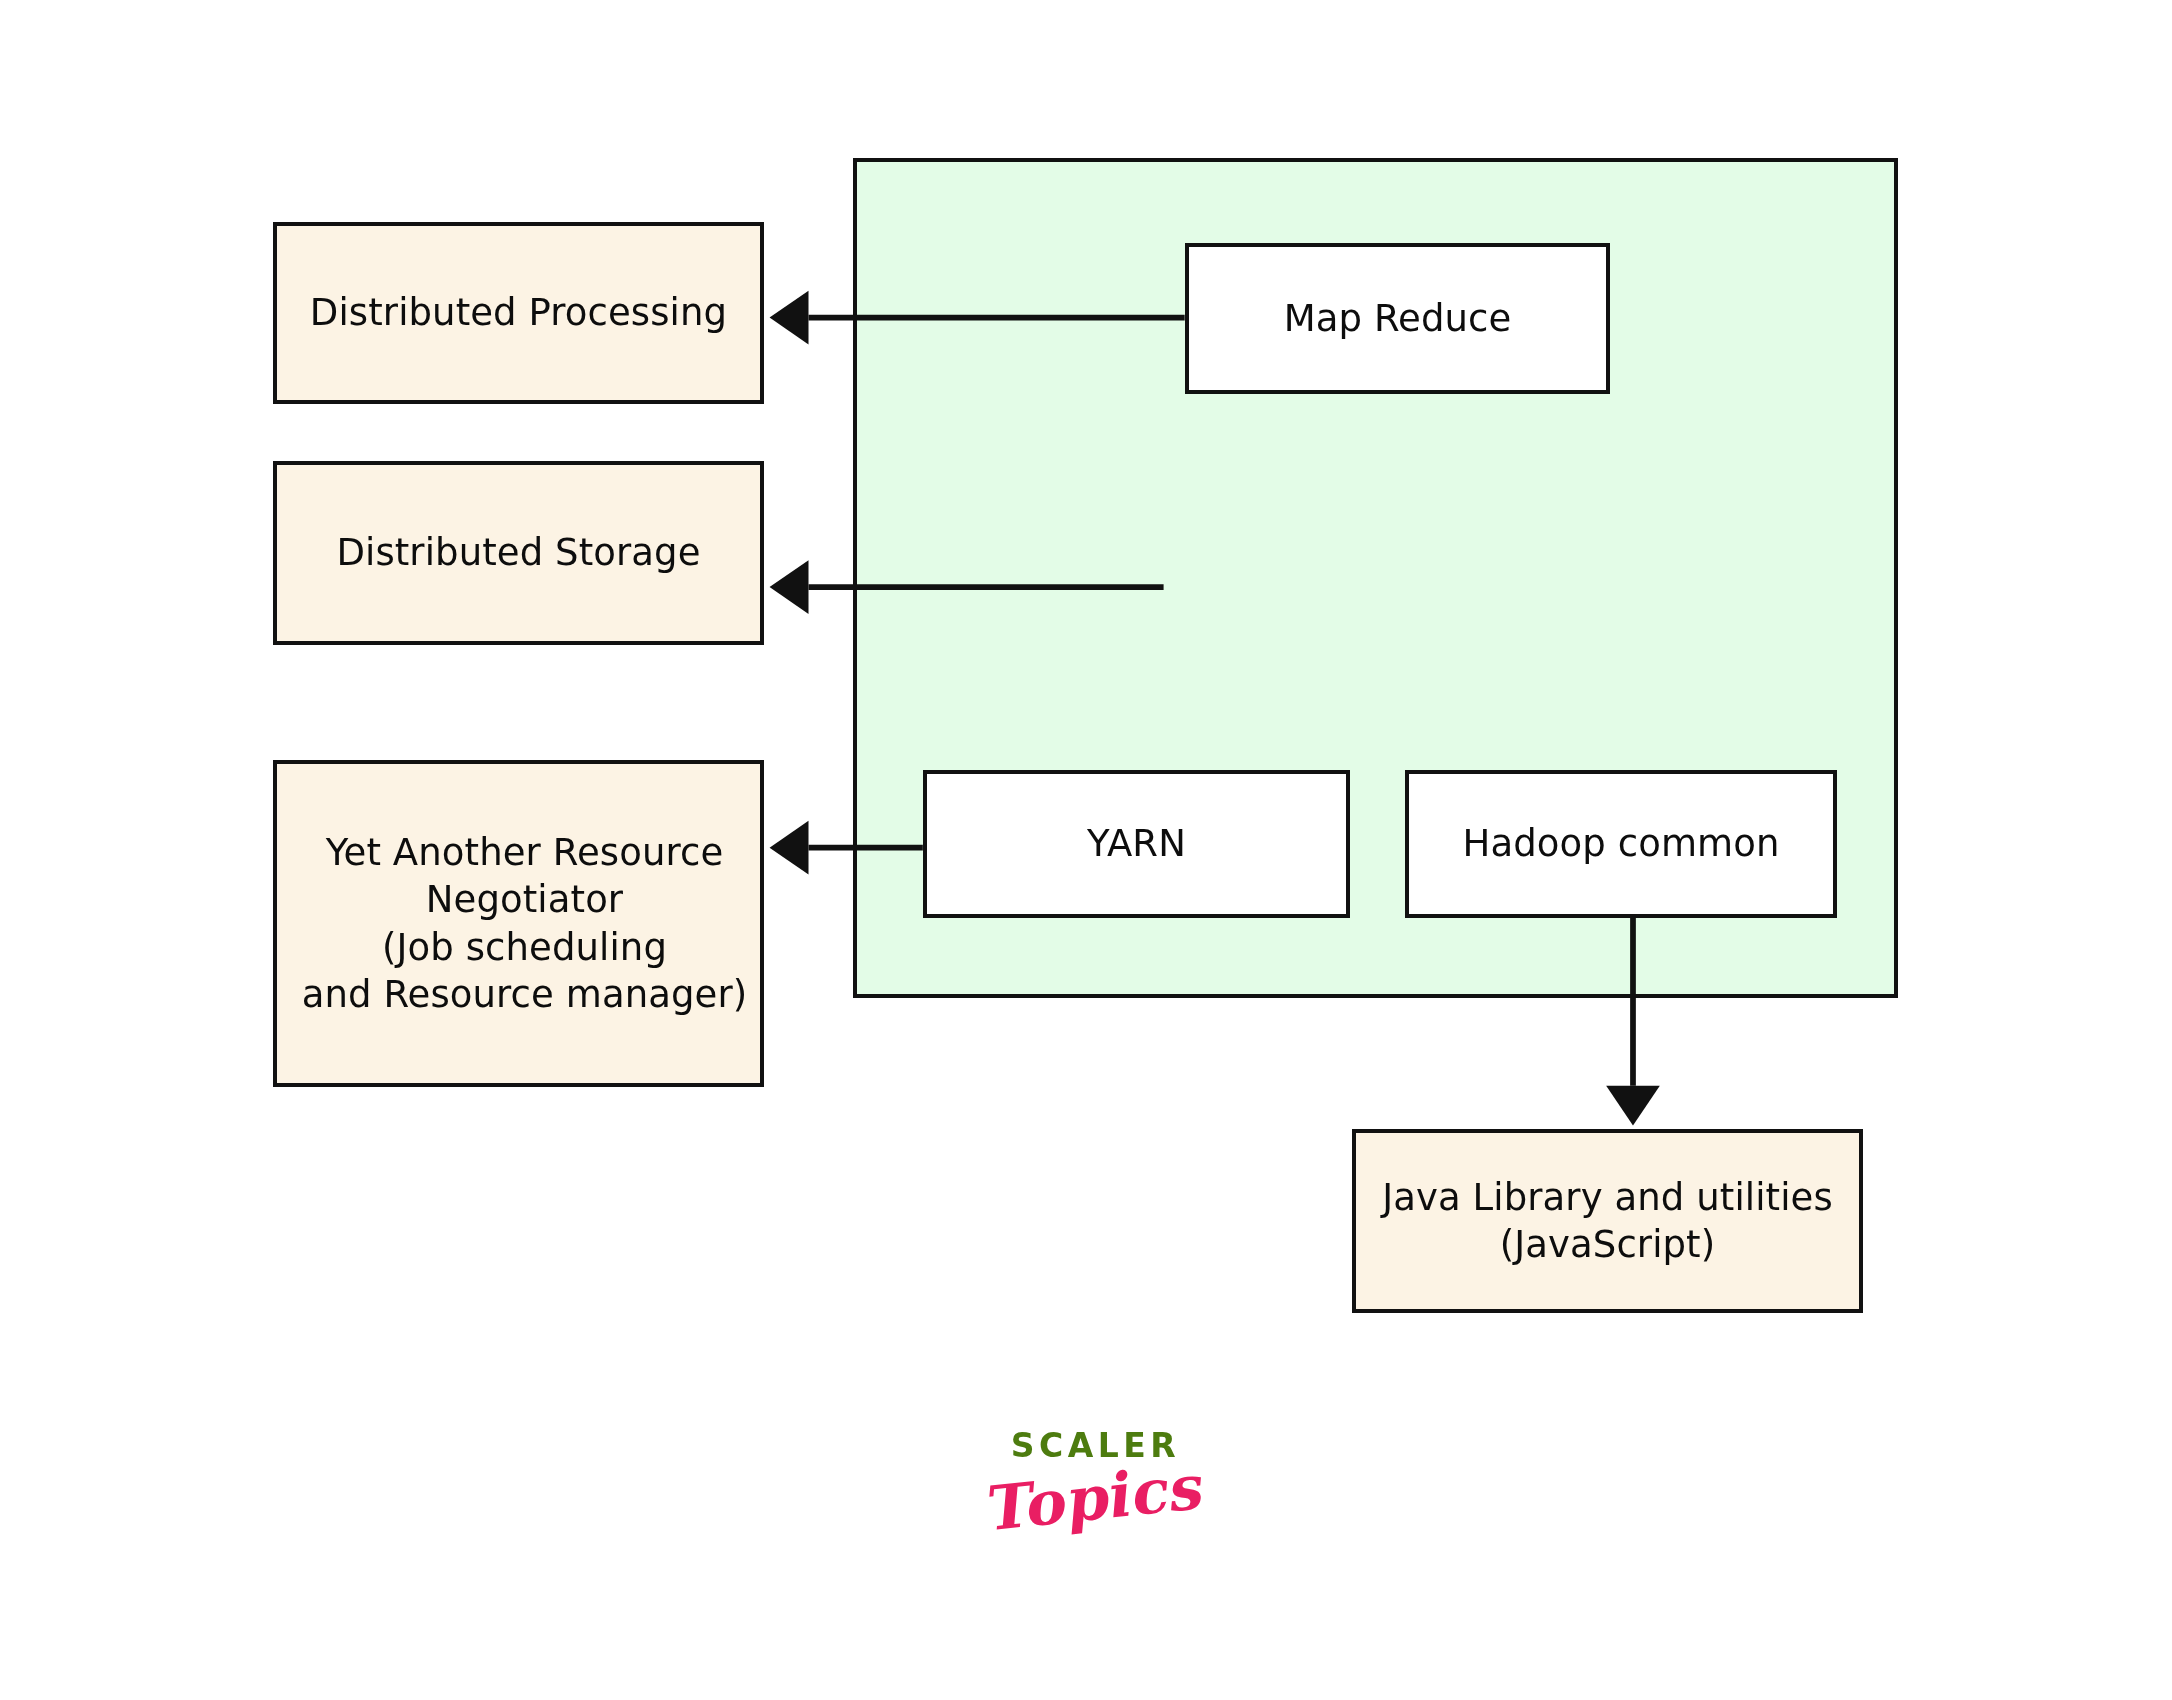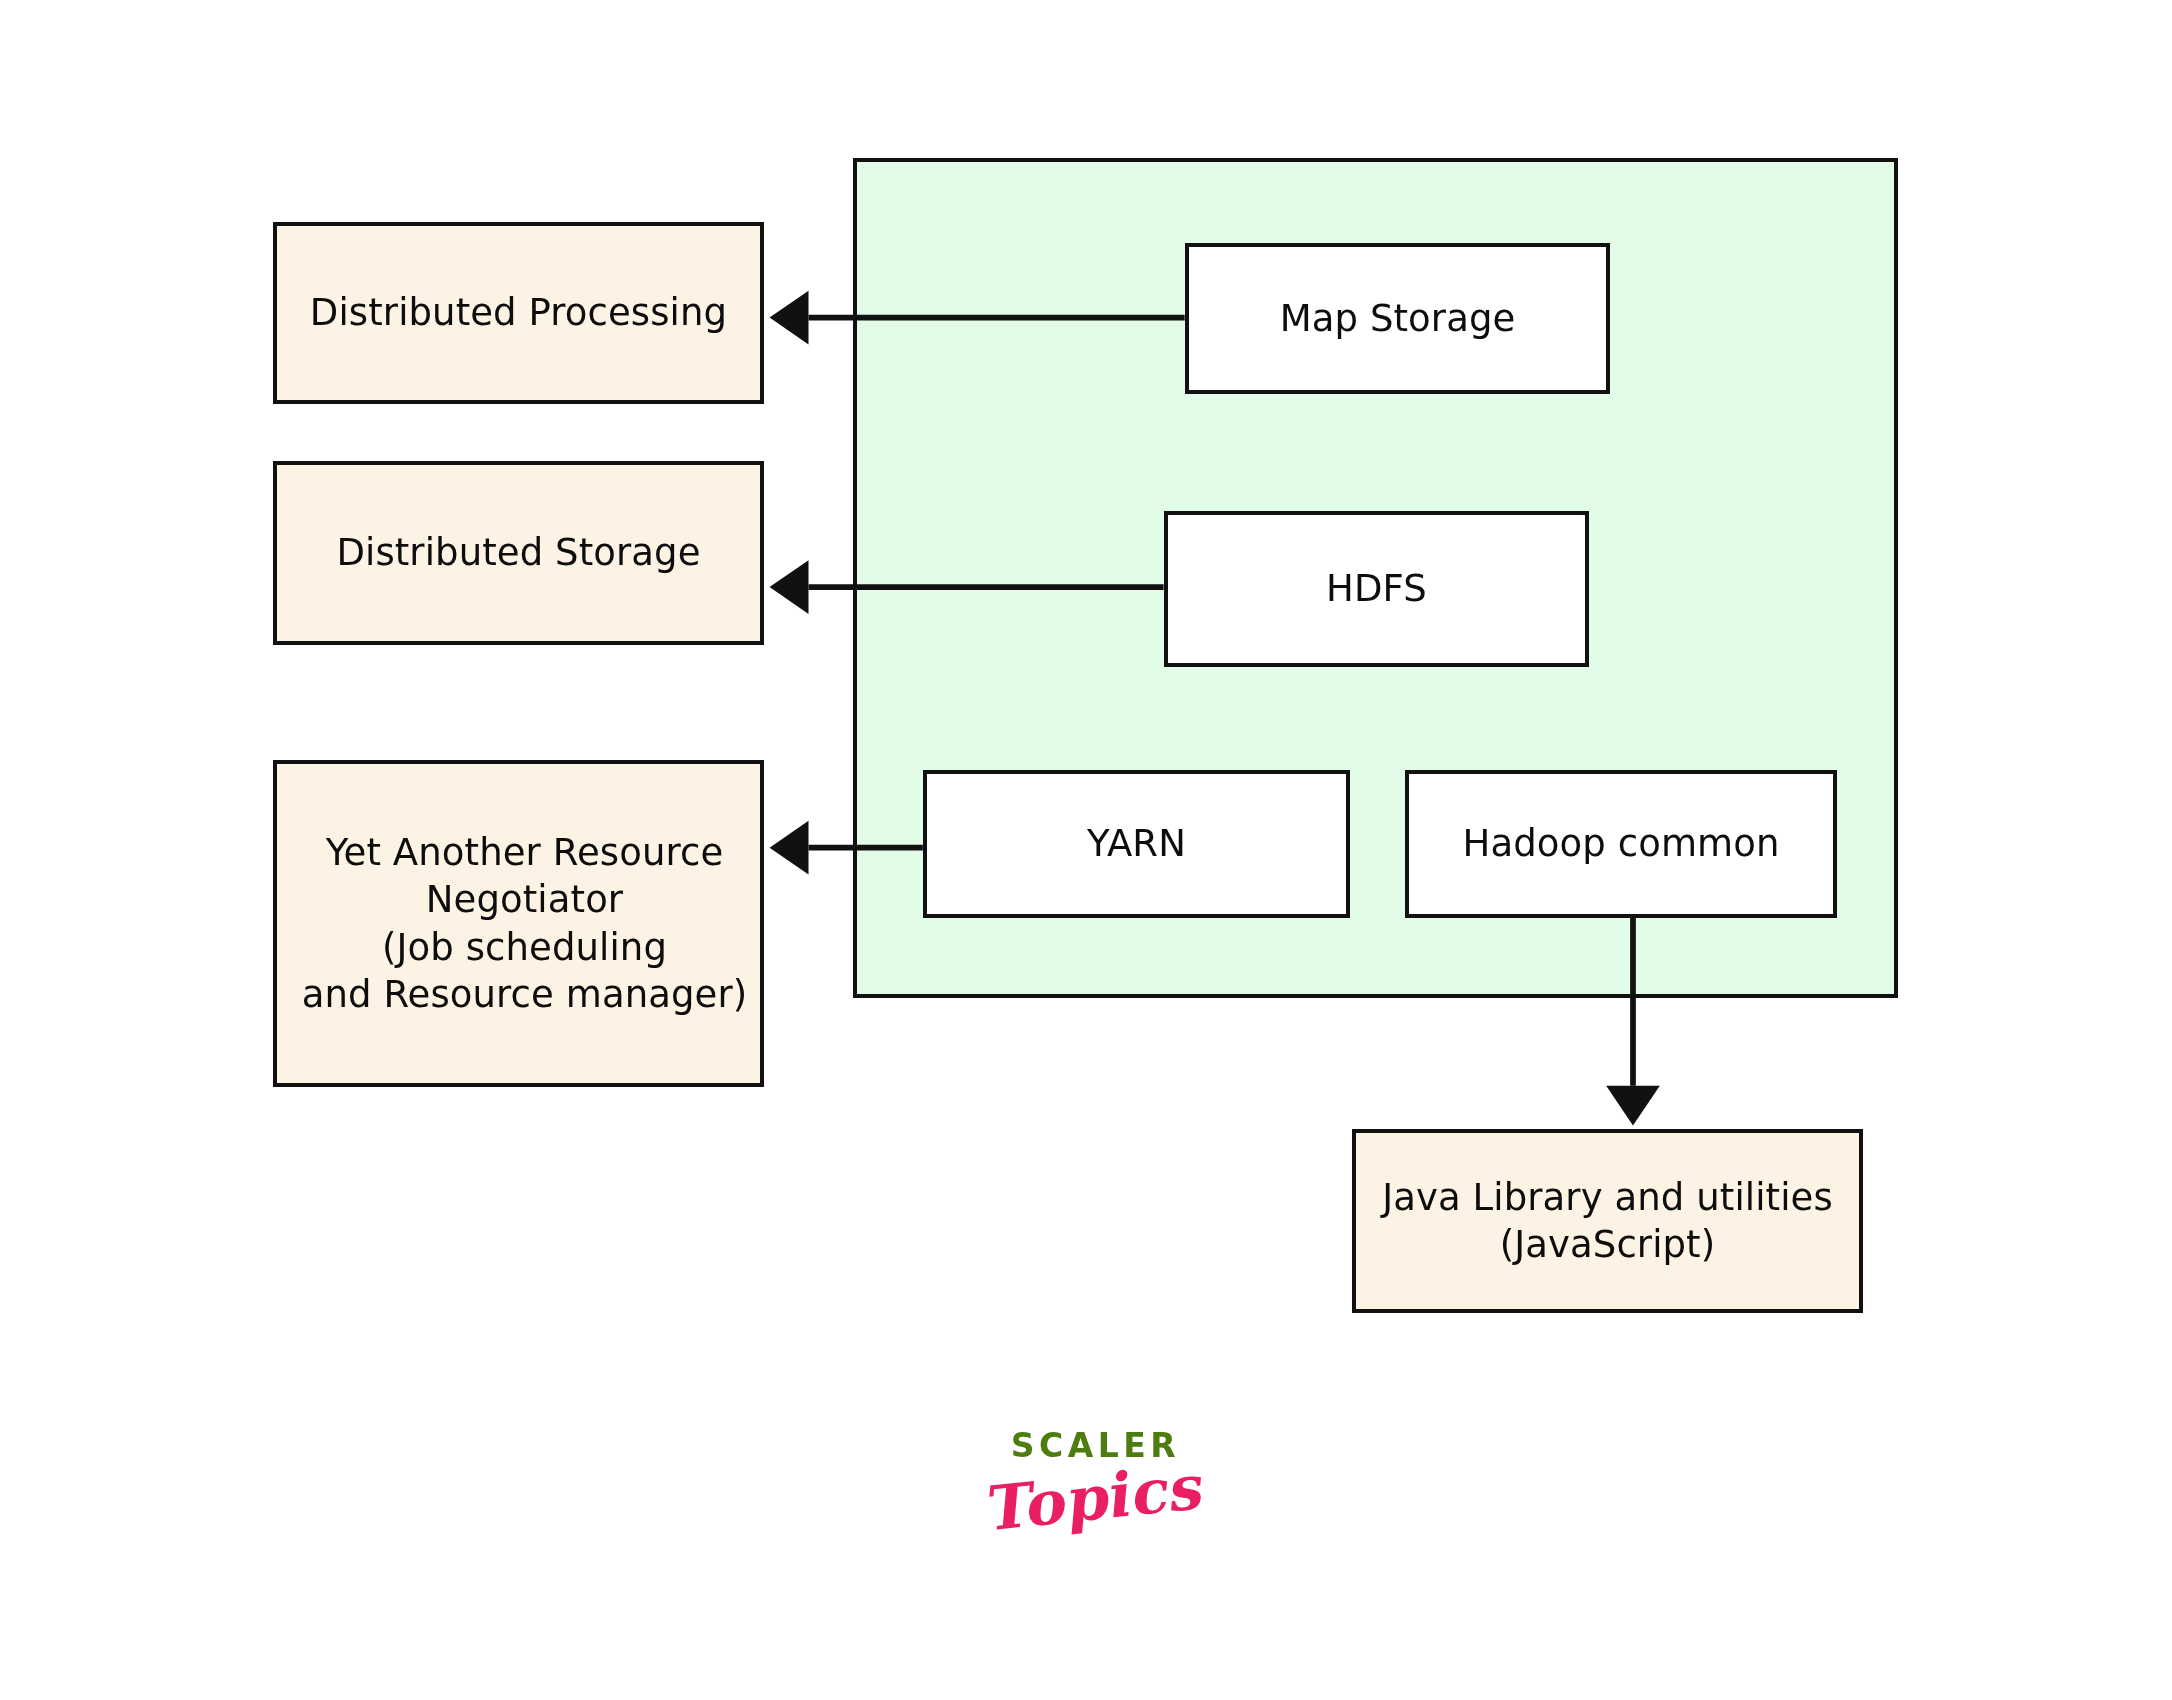"Map Storage" span.box-label { text: Storage -> Reduce }
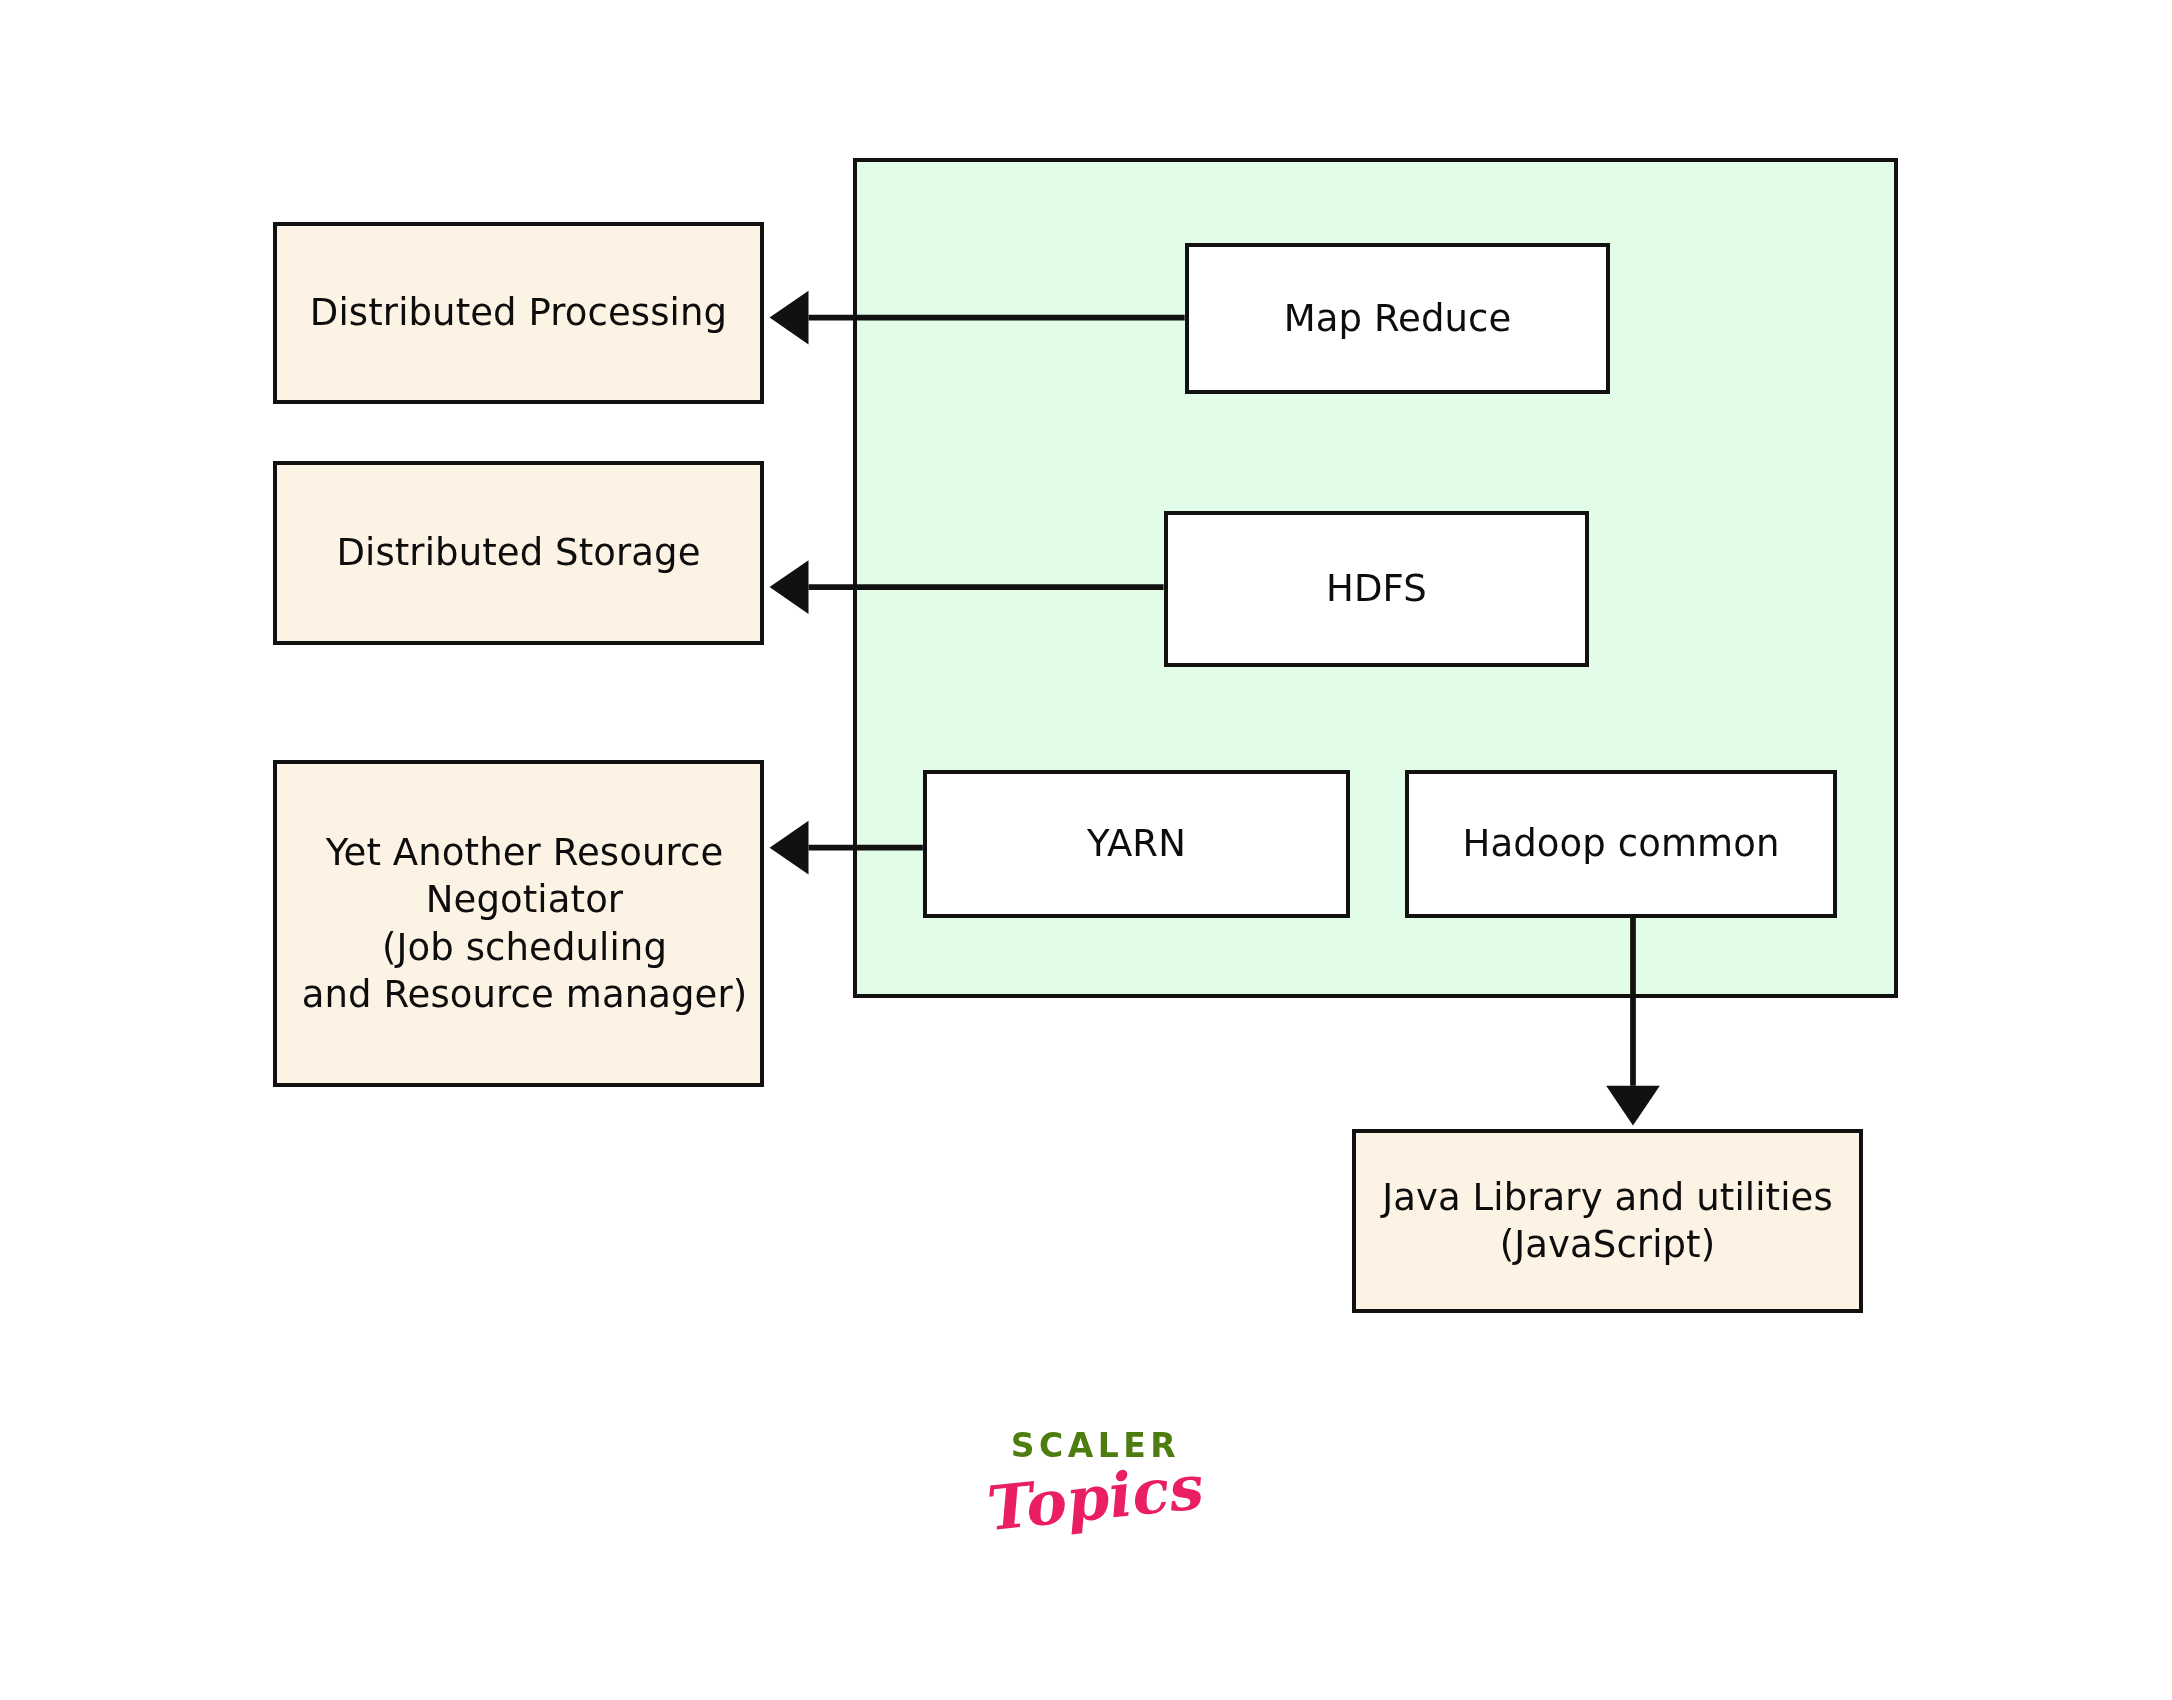"HDFS" div.box { html: <div> <span>HDFS</span> </div> -> none }
